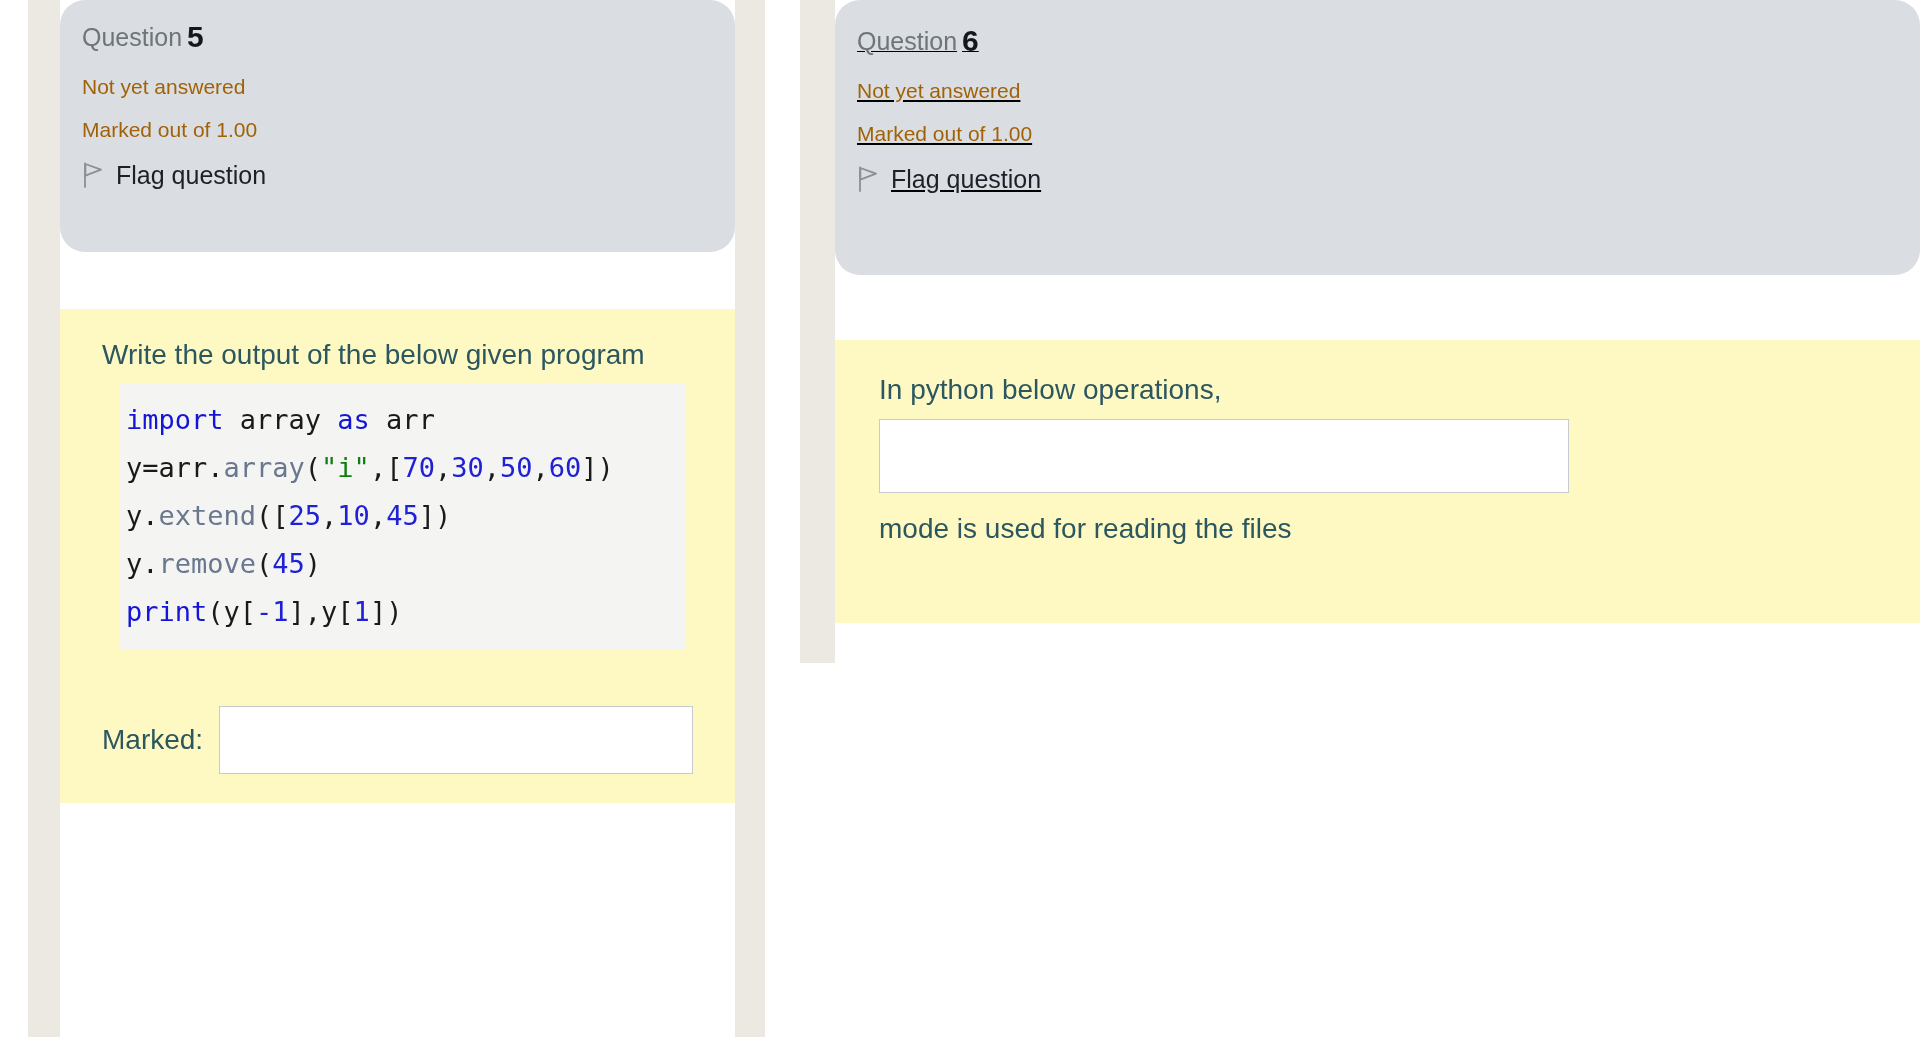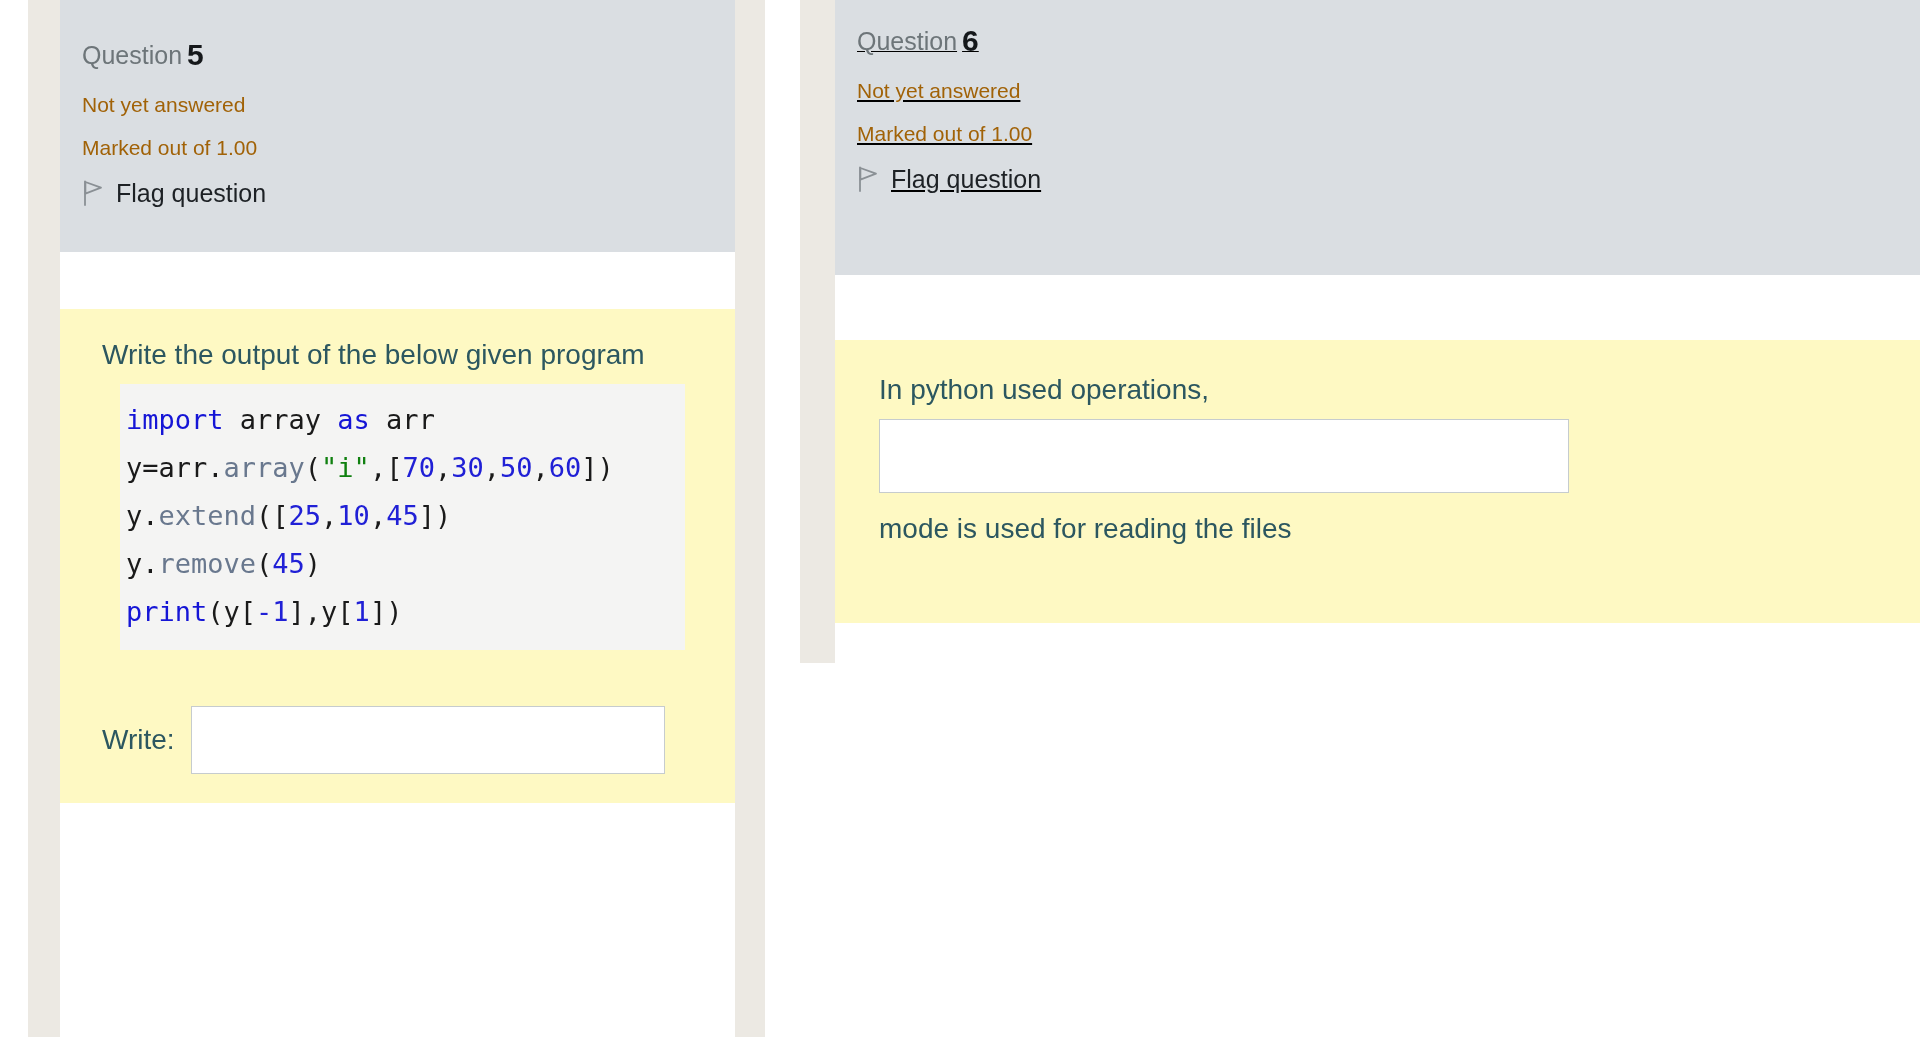"Question 5" .qheader { border-radius: none -> 25px; padding: 40px 24px 18px 22px -> 22px 24px 18px 22px }
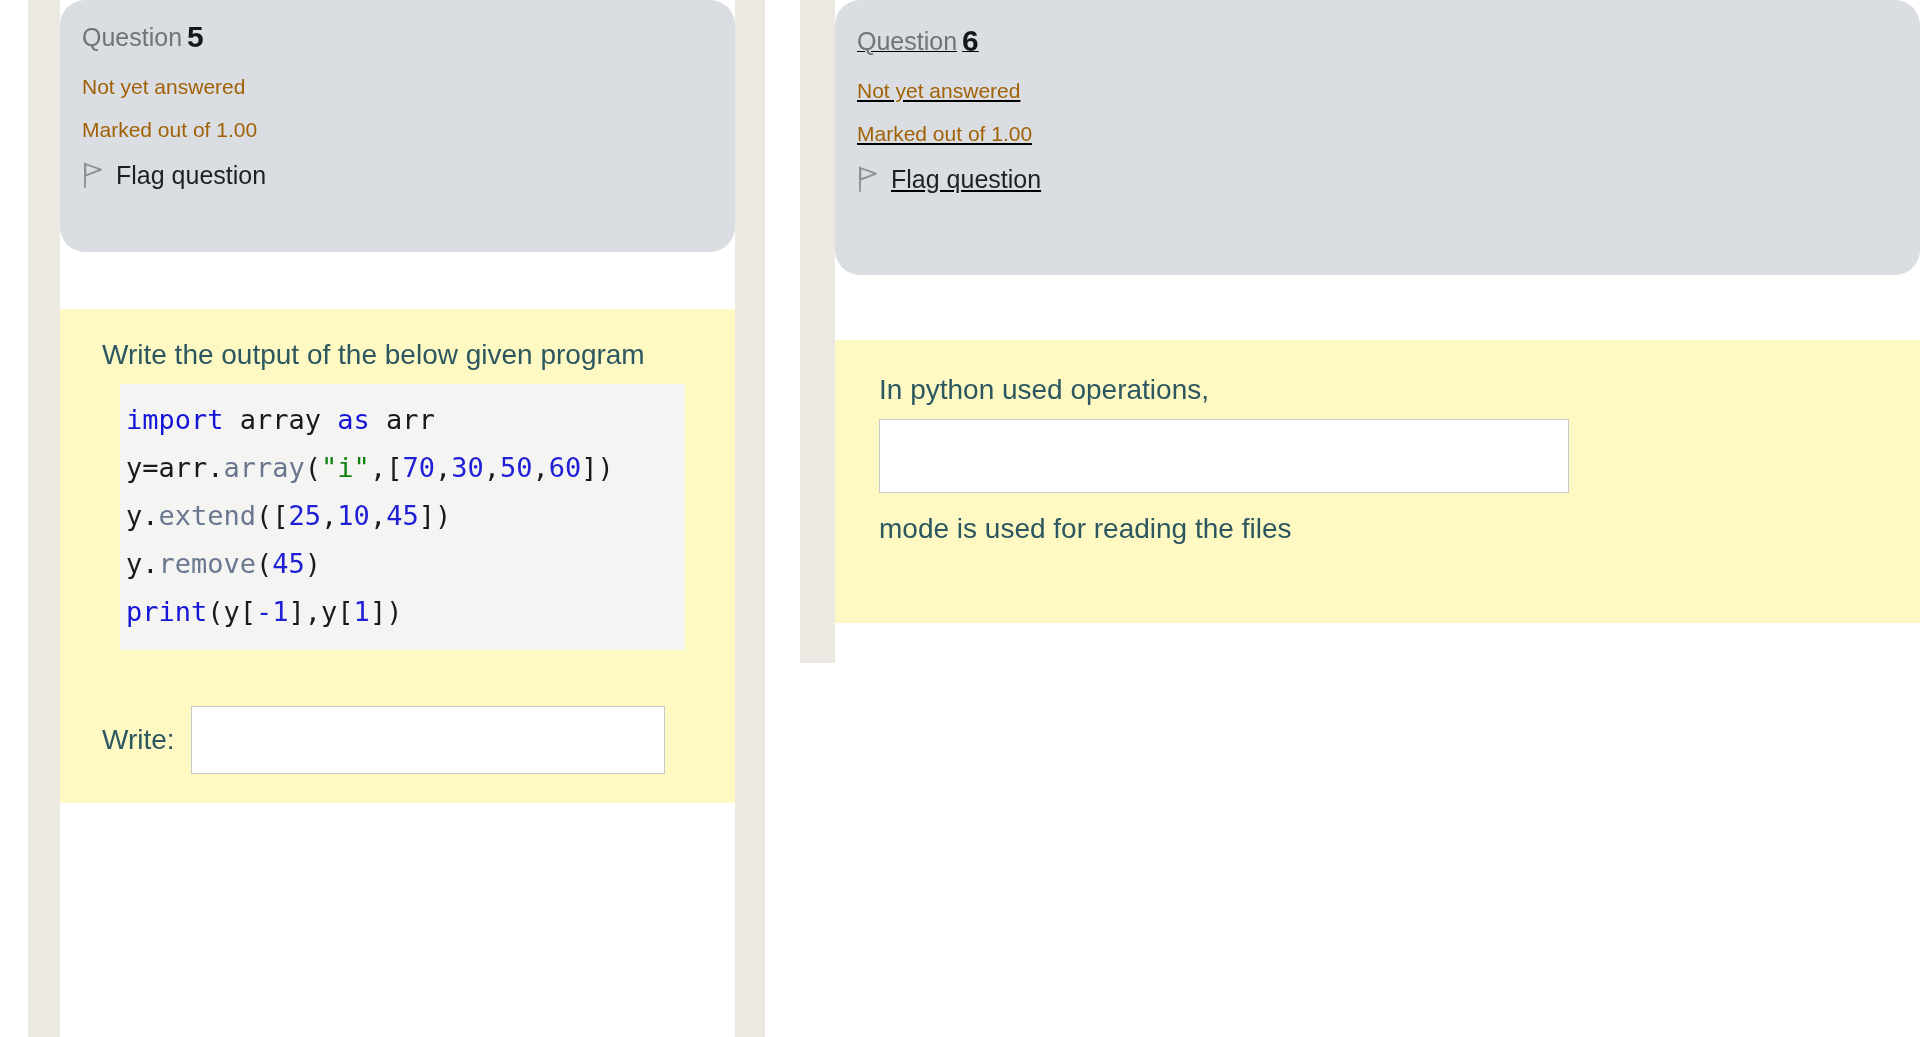"In python used operations," div.qtext { text: used -> below }
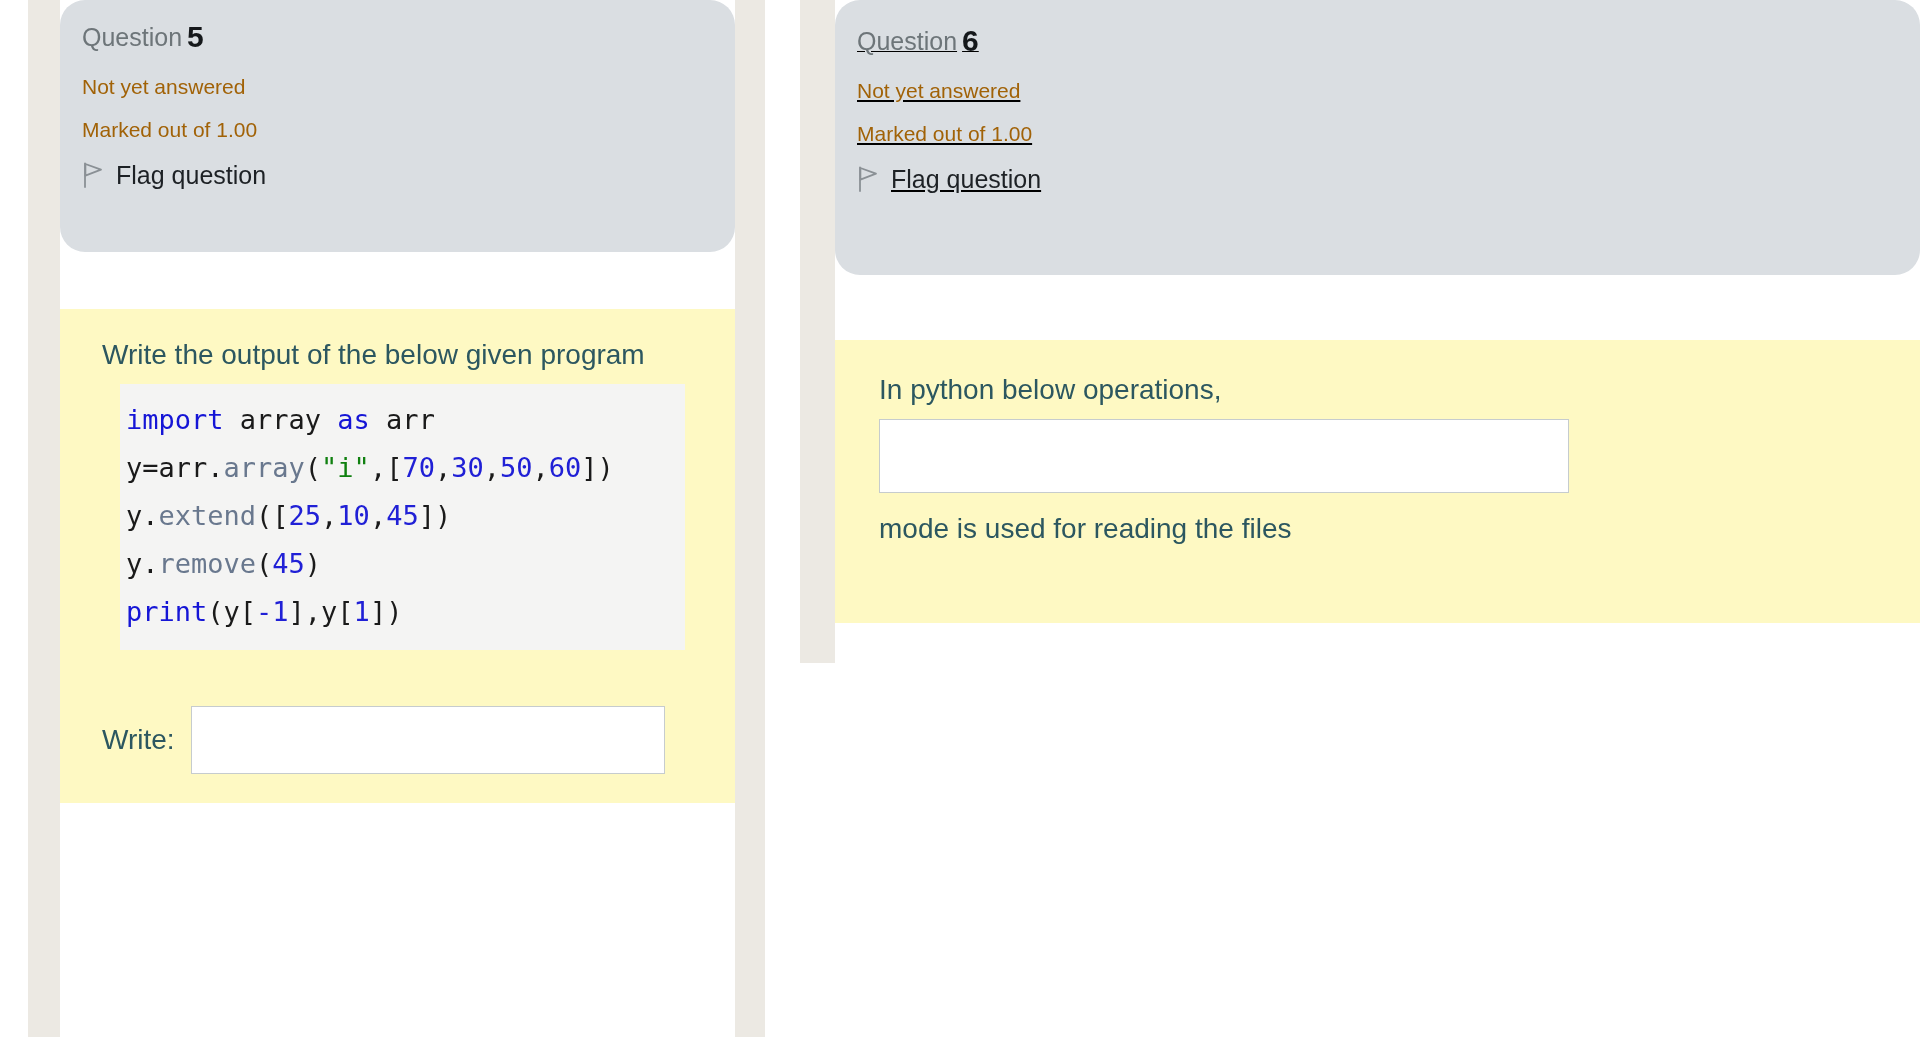"Write:" span.answer-label { text: Write -> Marked }
